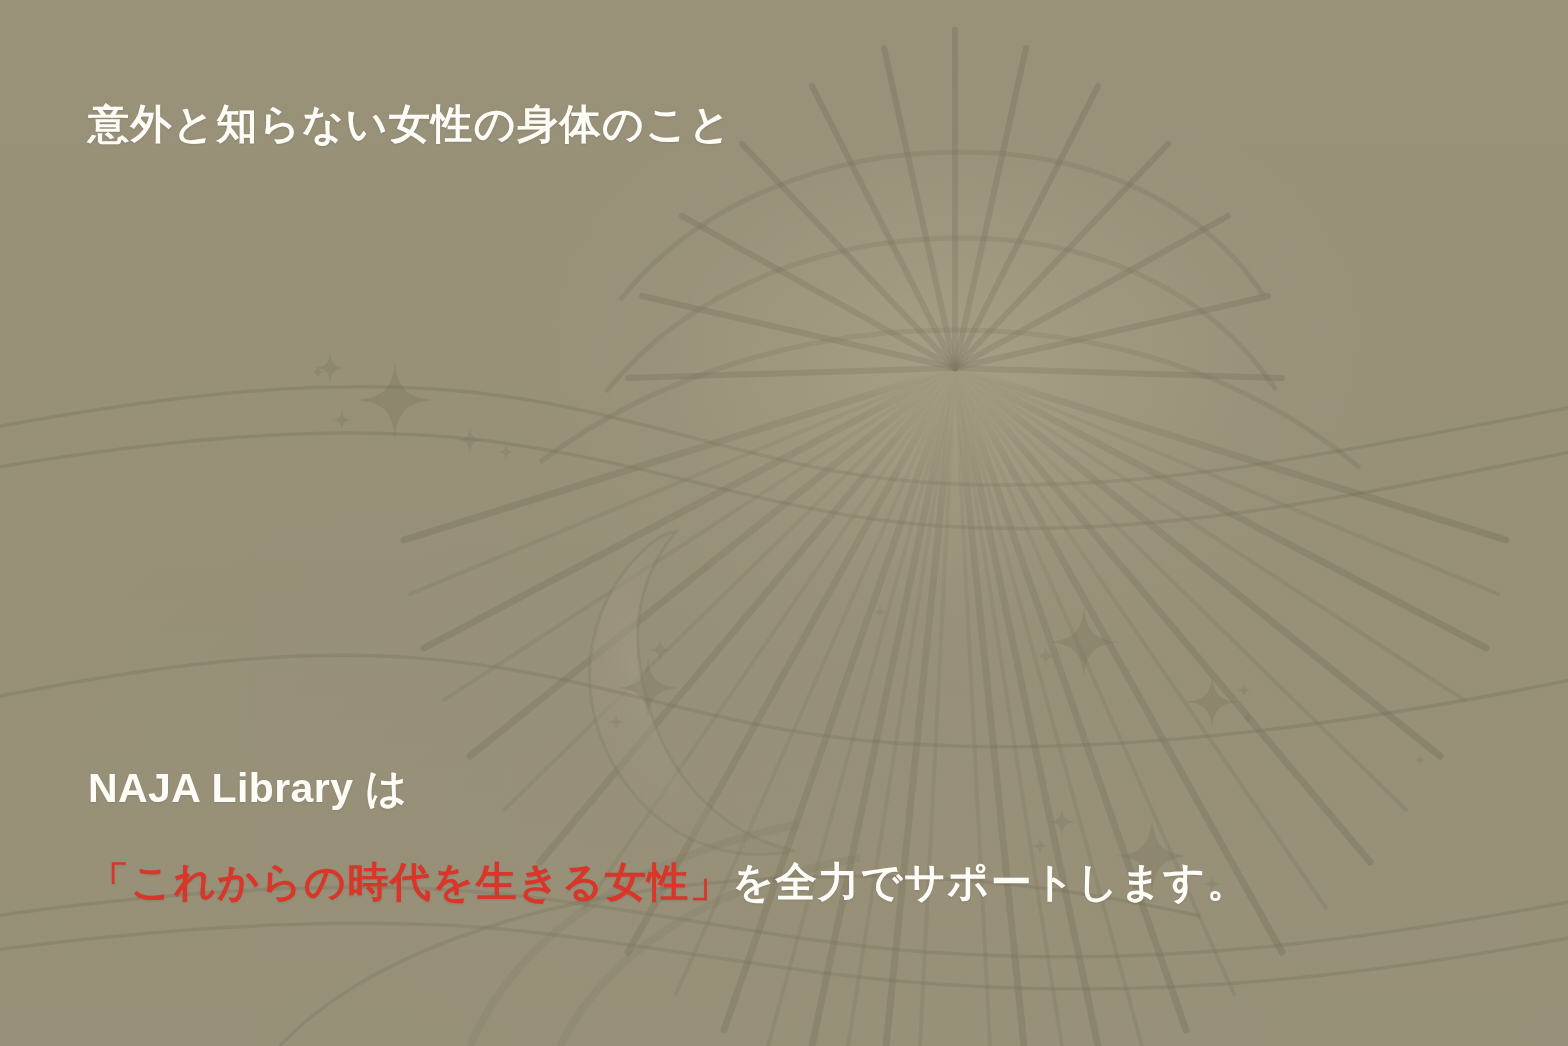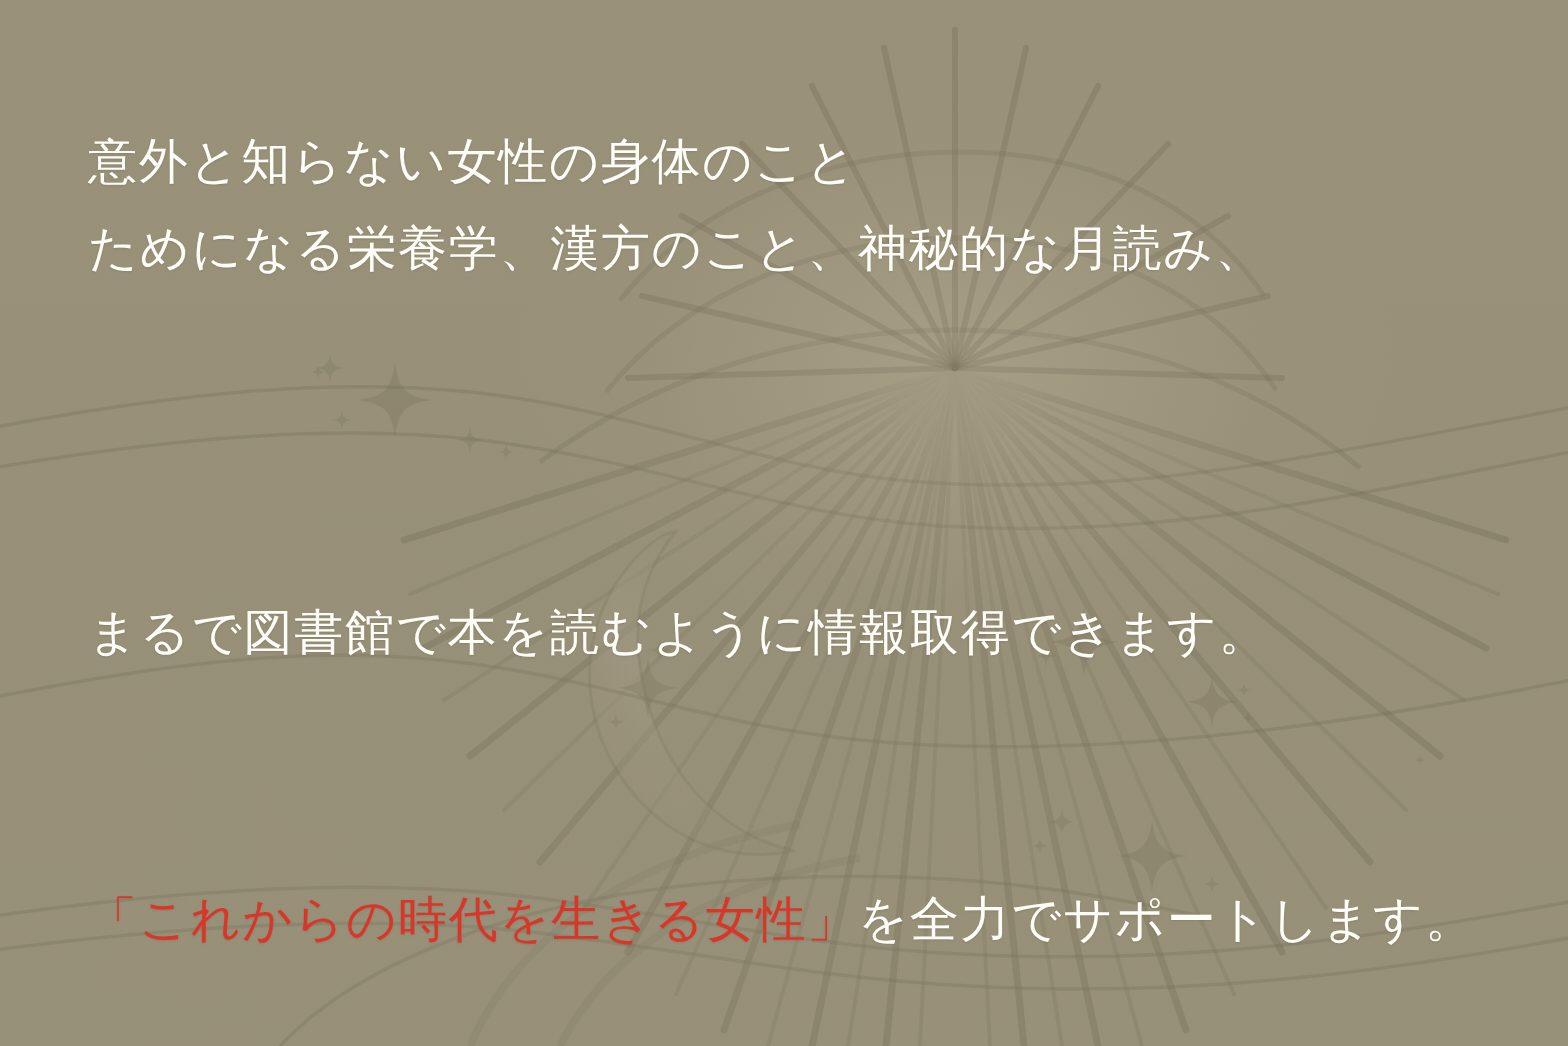"意外と知らない女性の身体のこと" .line { font-size: 49px -> 41px; font-weight: 400 -> 700; margin-top: 33px -> none }
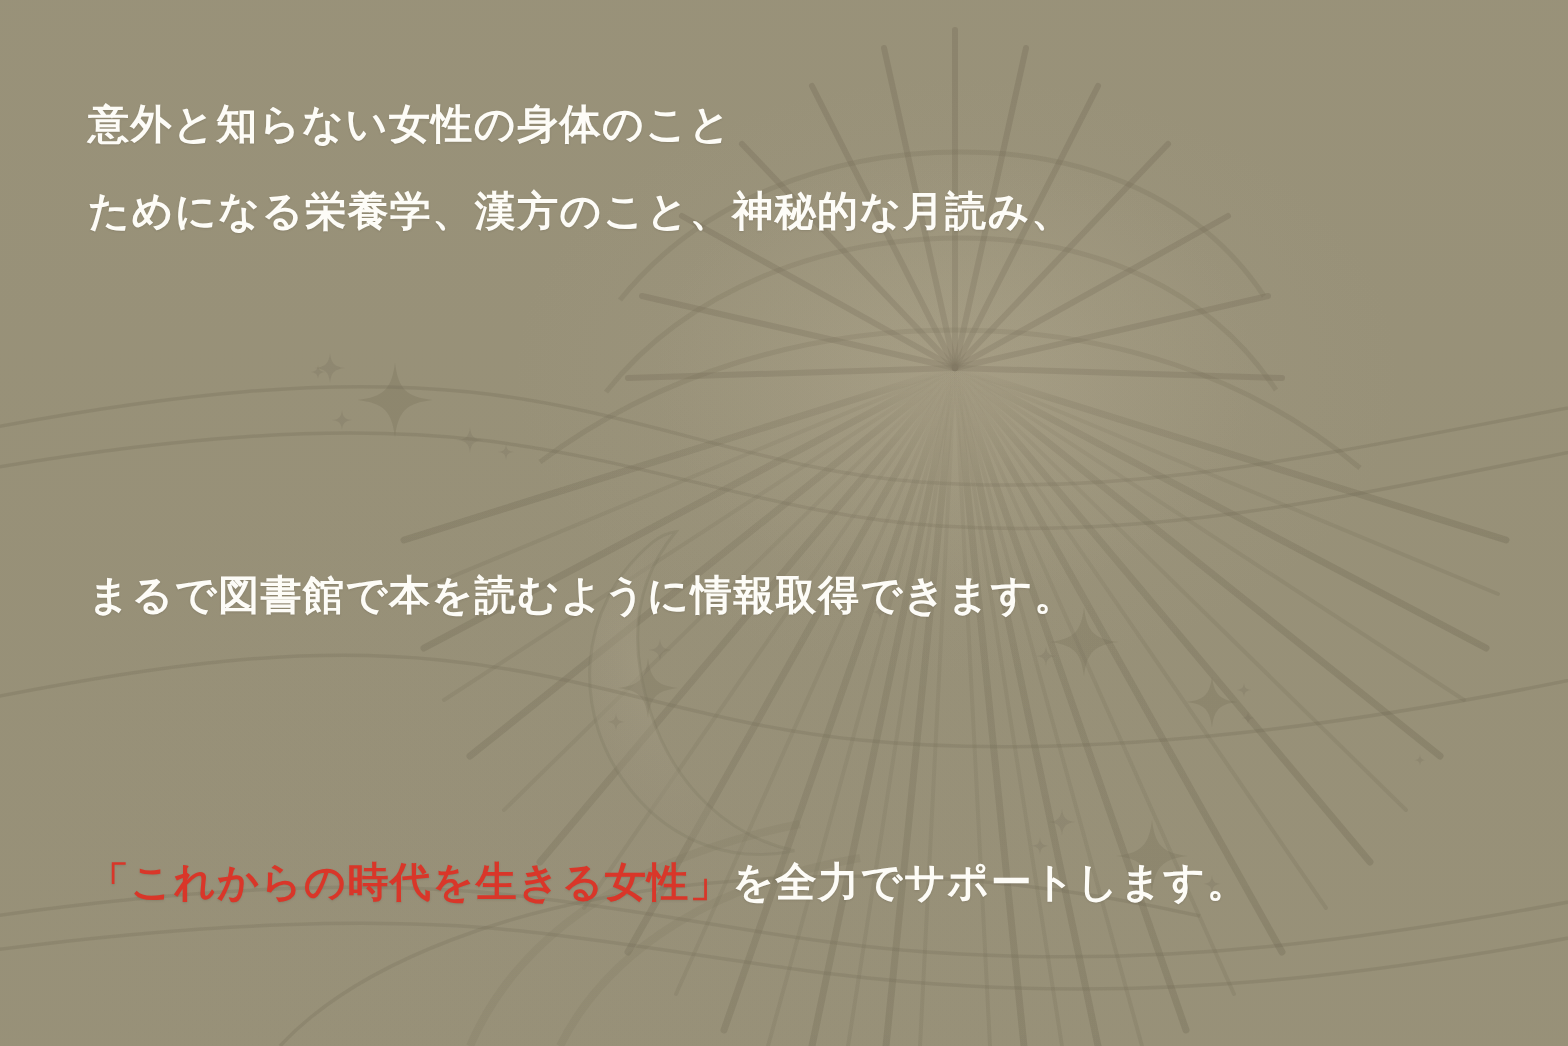"ためになる栄養学、漢方のこと、神秘的な月読み、" div.line { html: <div>ためになる栄養学、漢方のこと、神秘的な月読み、</div> -> none }
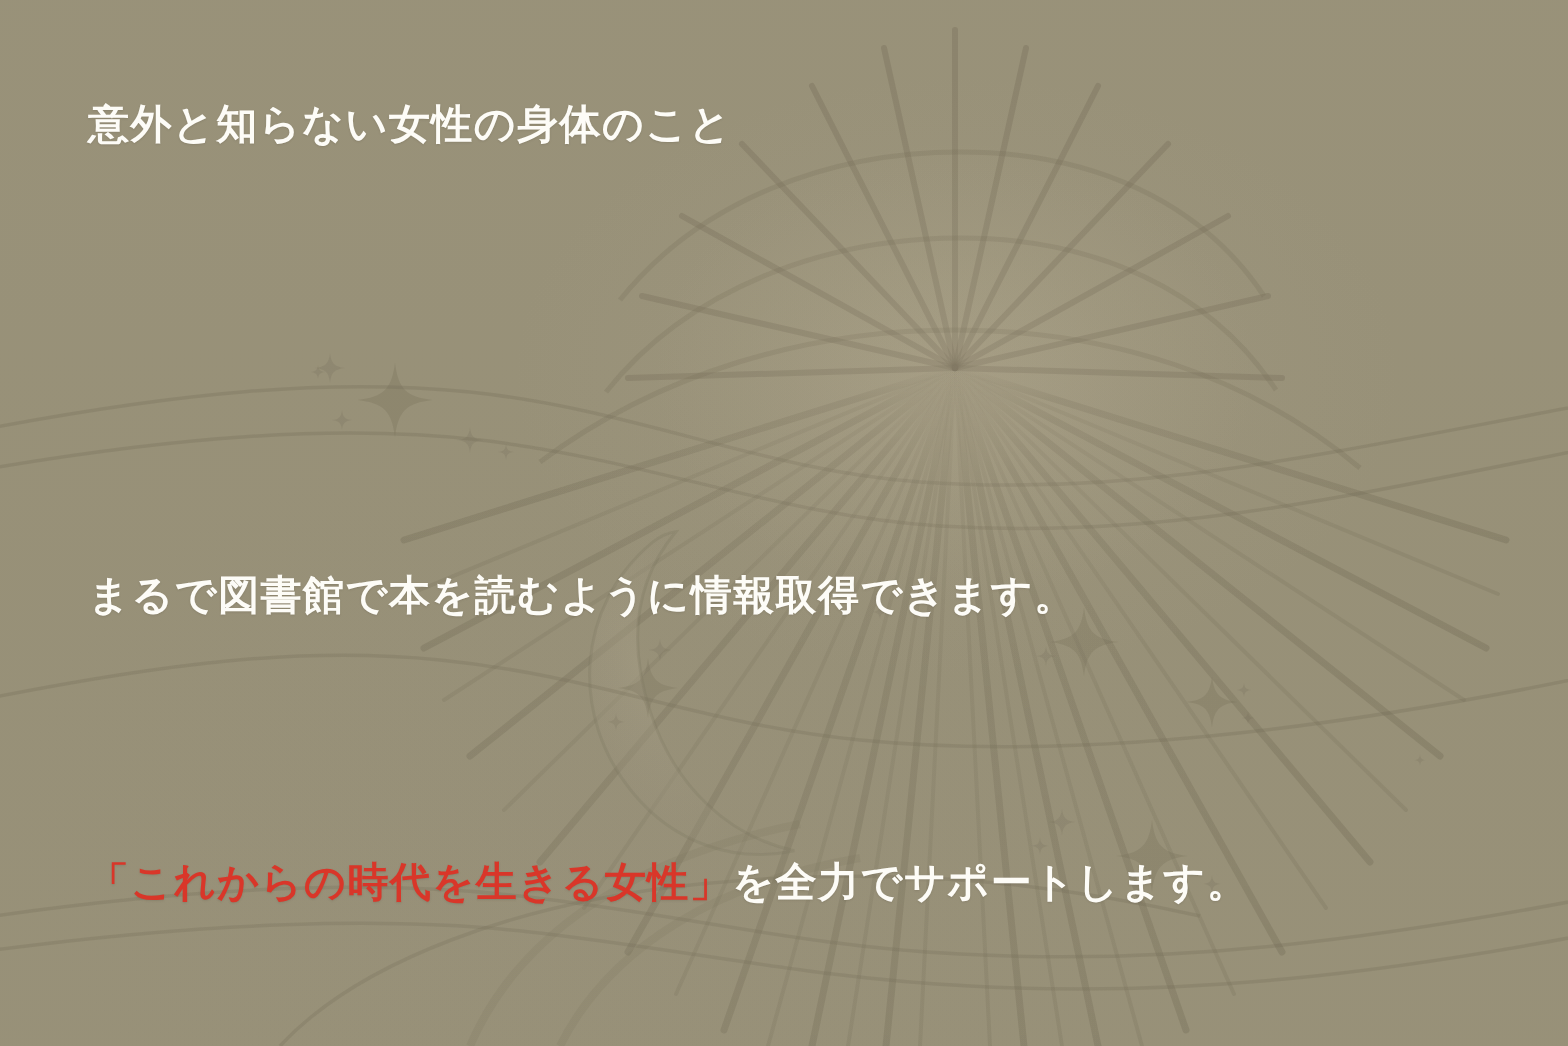"まるで図書館で本を読むように情報取得できます。" div.line { html: <div>まるで図書館で本を読むように情報取得できます。</div> -> none }
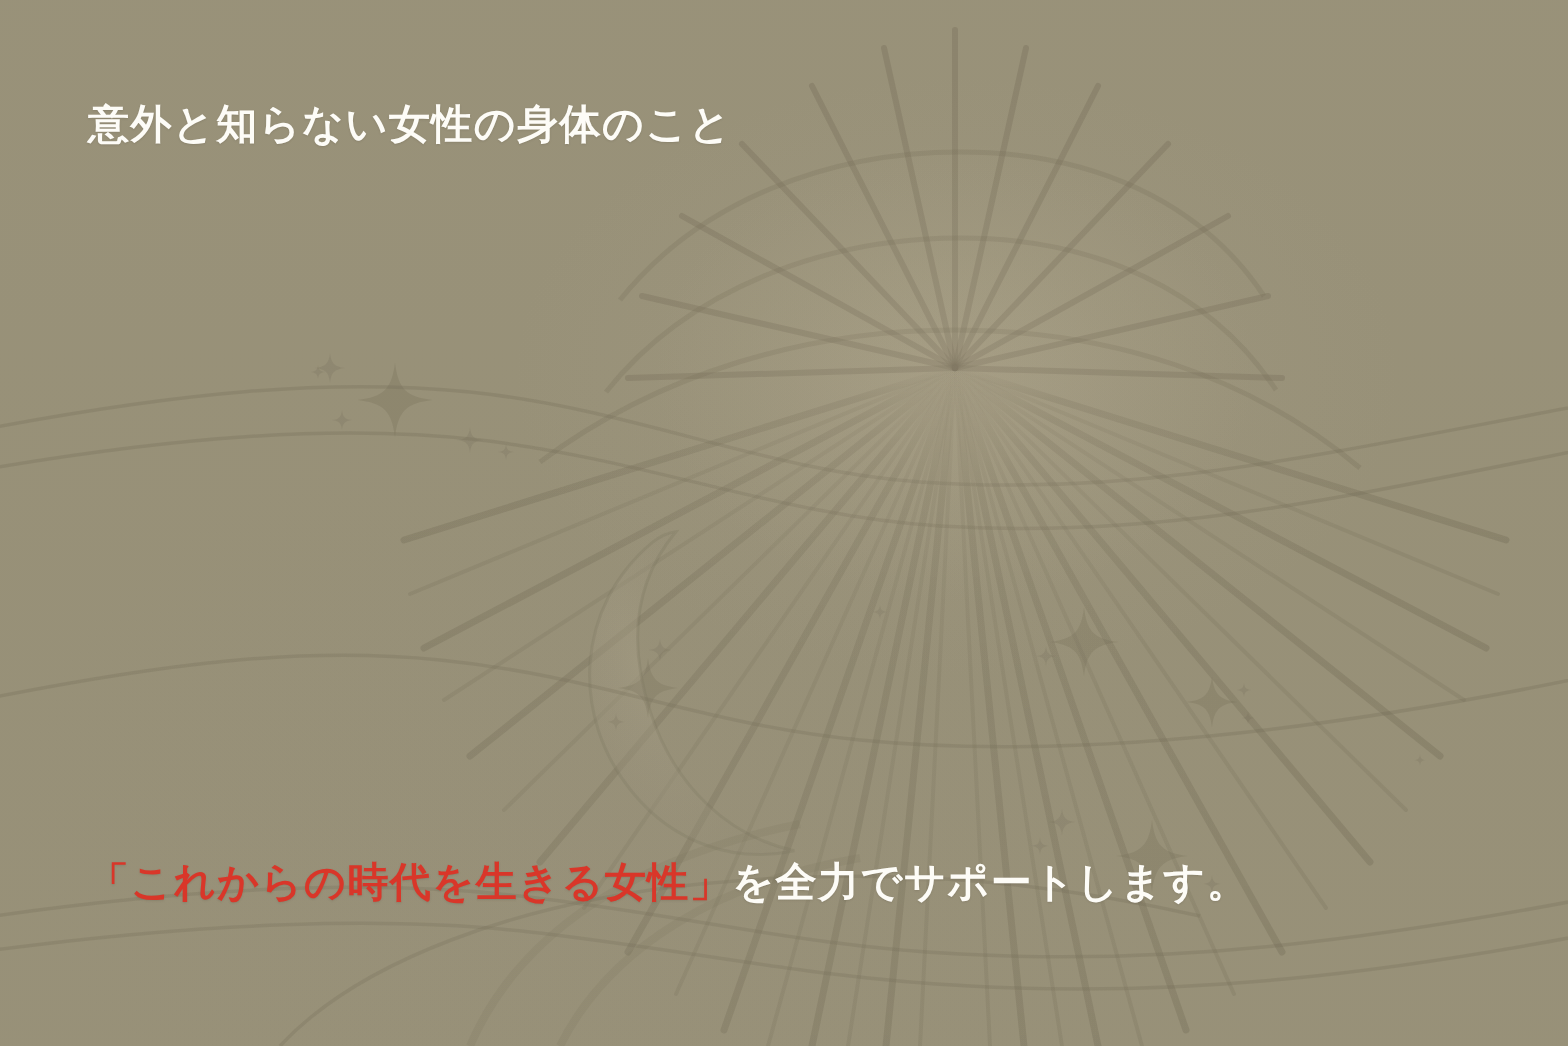"NAJA Library は" div.line { html: none -> <div>NAJA Library は</div> }
